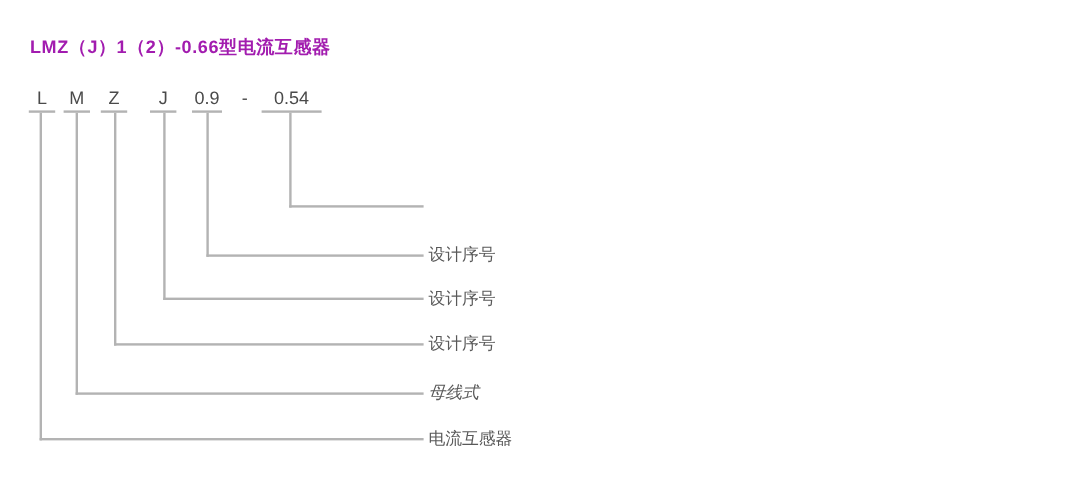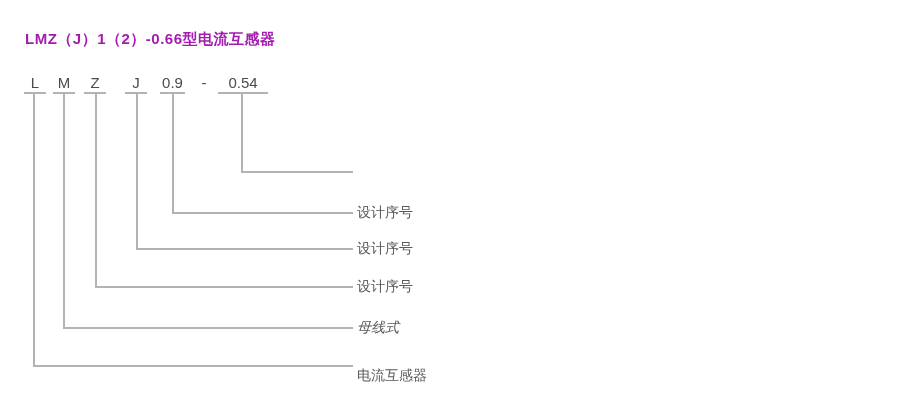"电流互感器" div.legend-label { top: 365px -> 355px }
